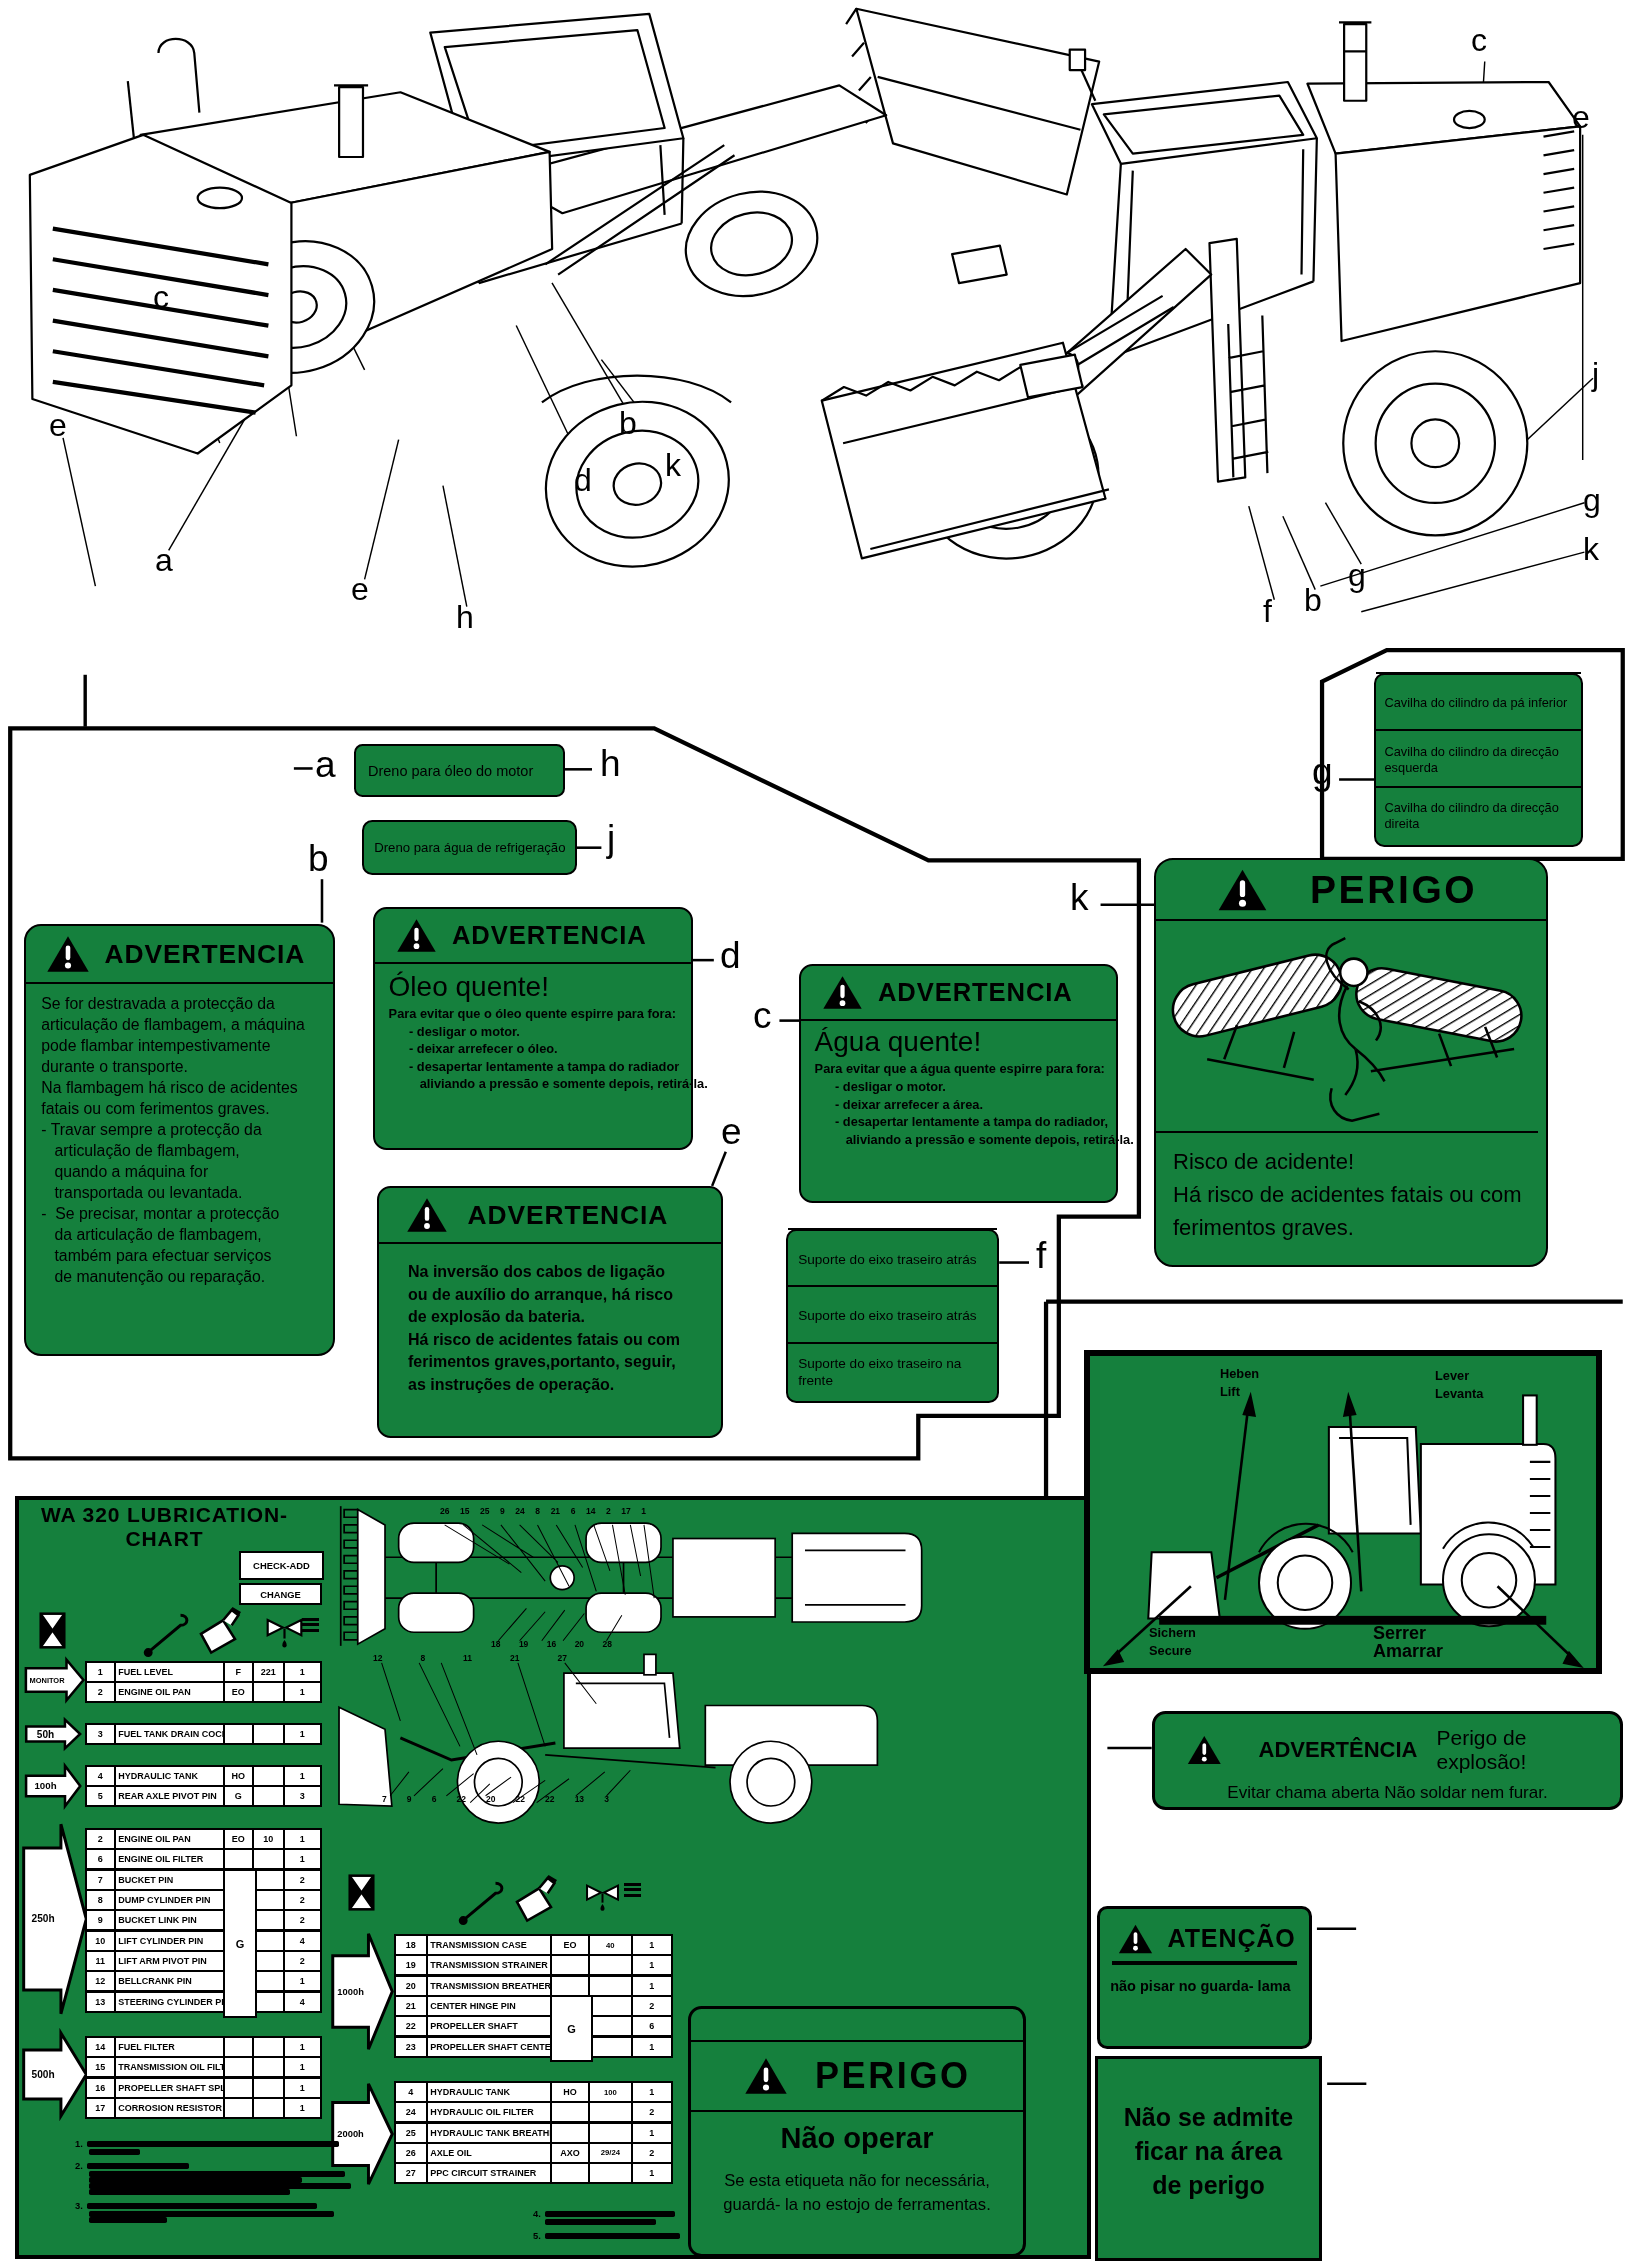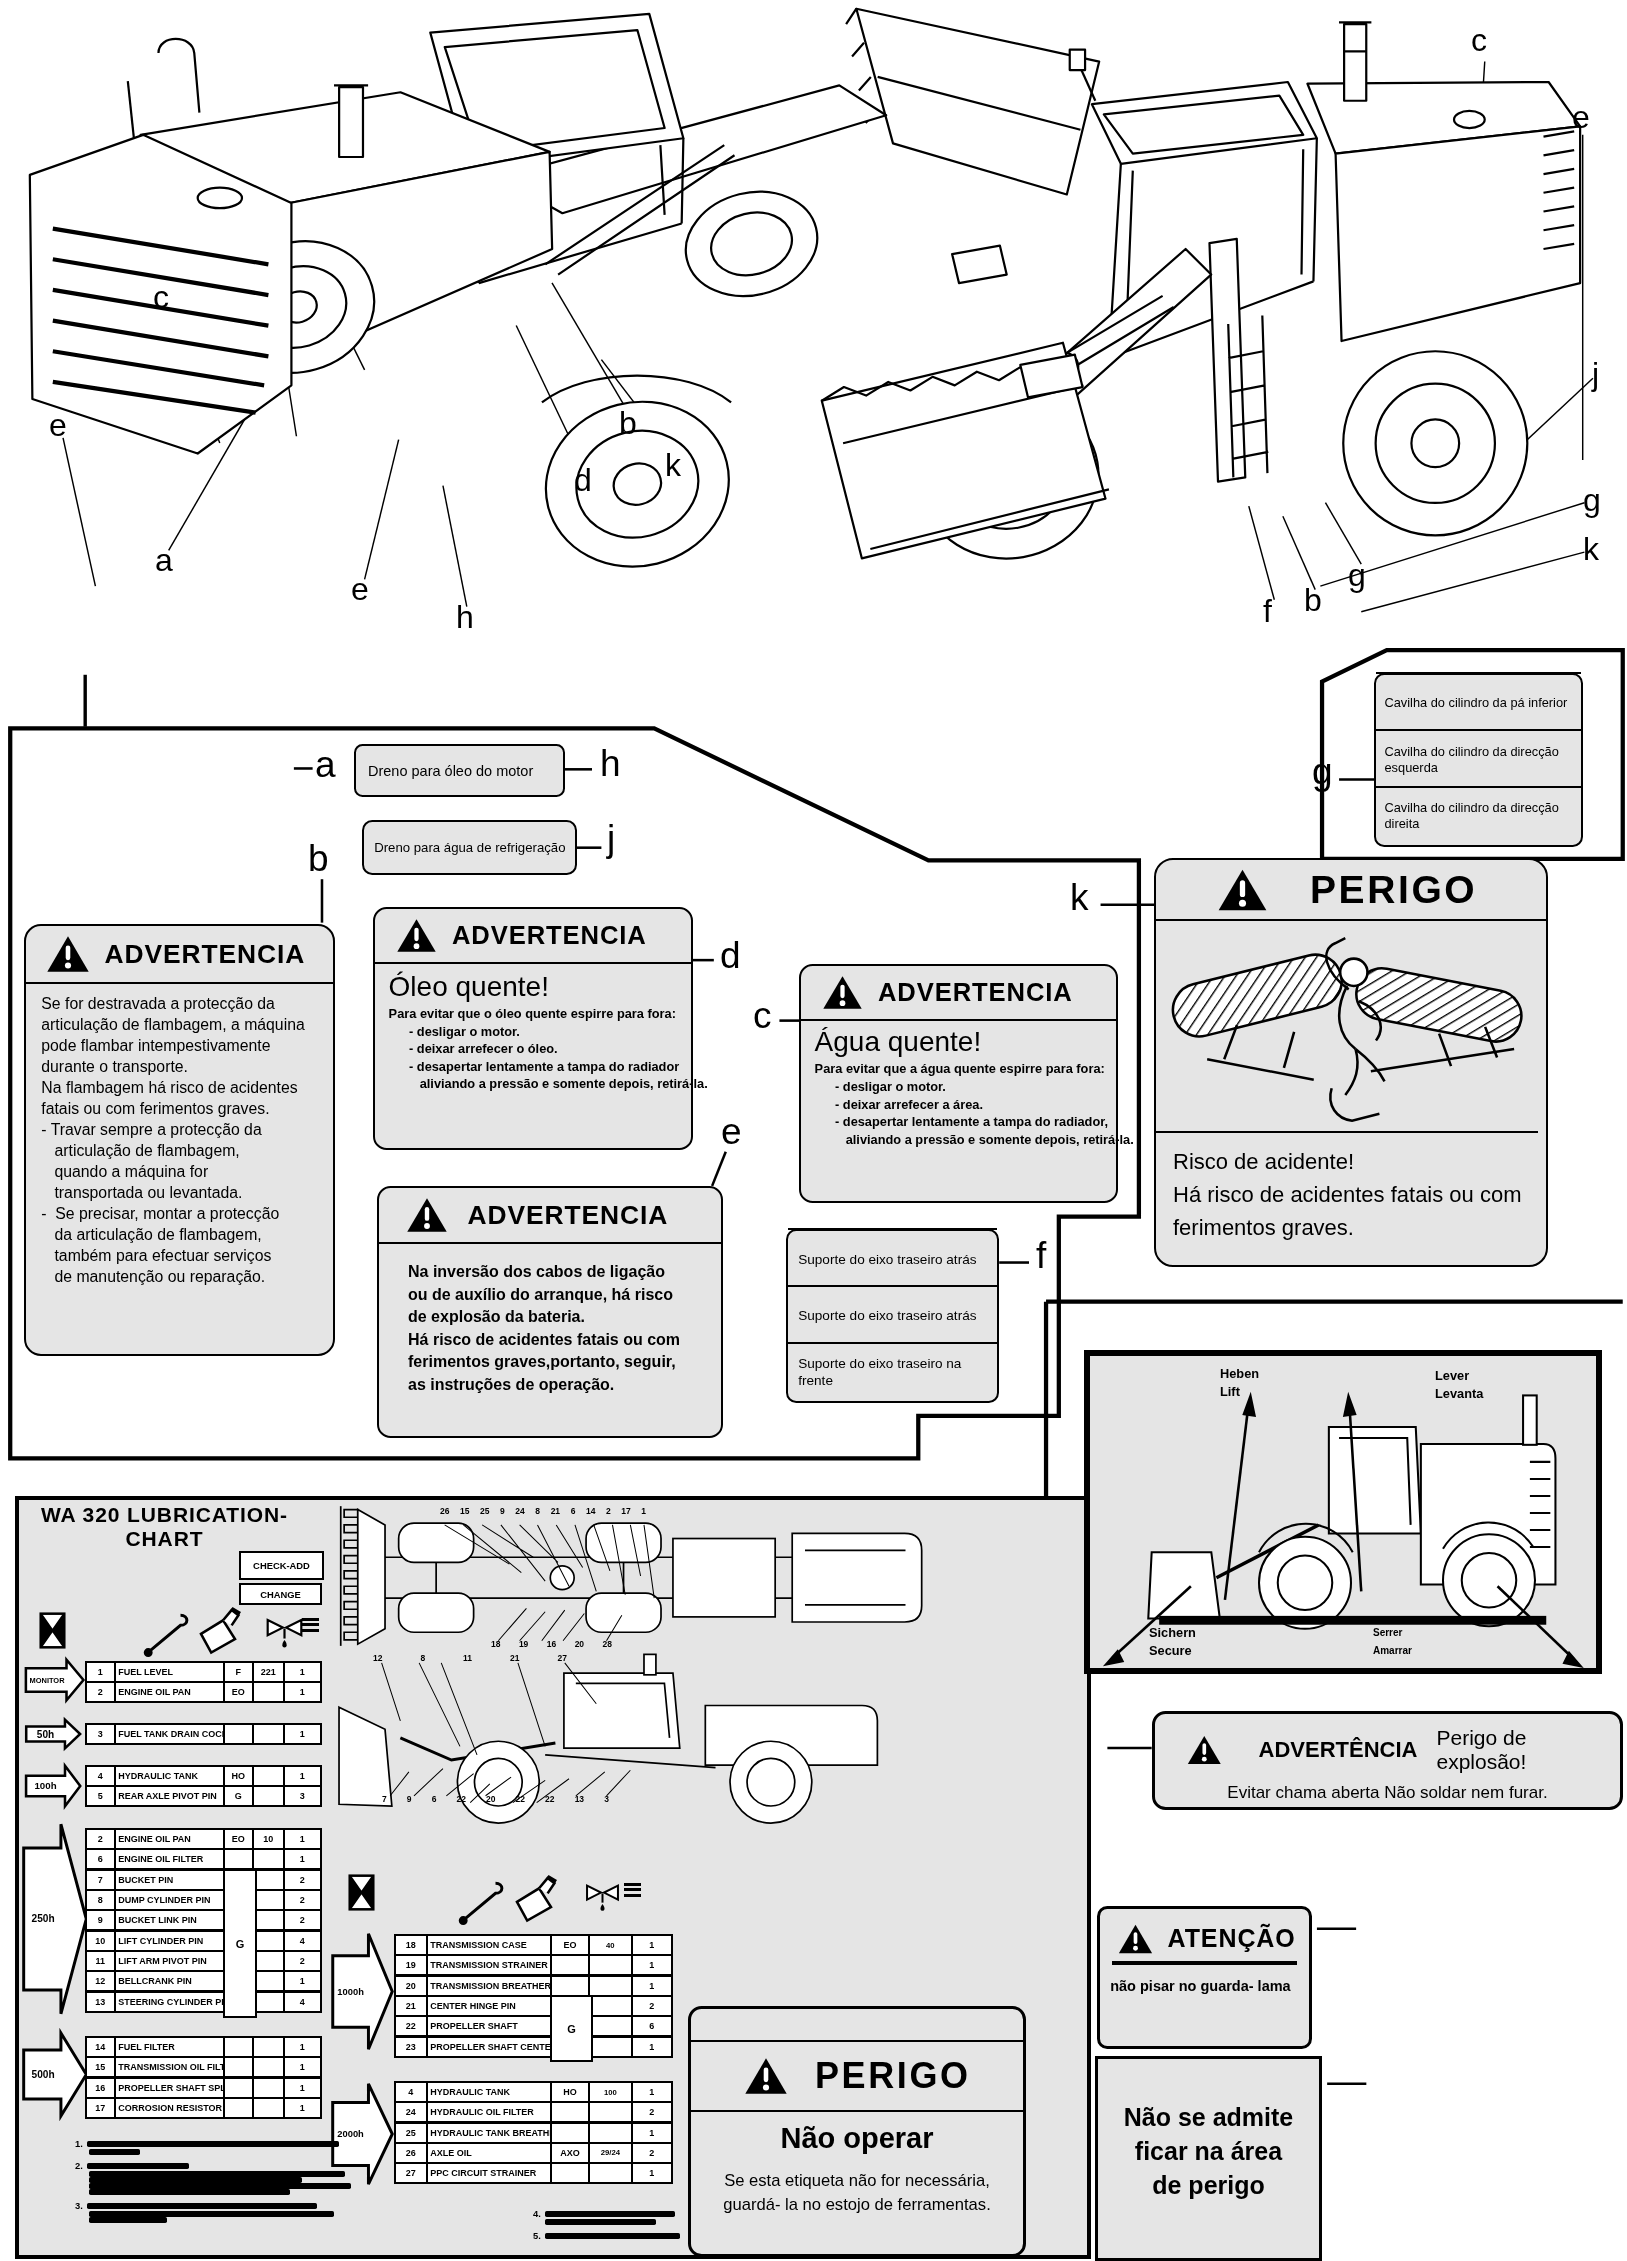"Cavilha do cilindro da pá" .box { background: #e5e5e5 -> #15803d }
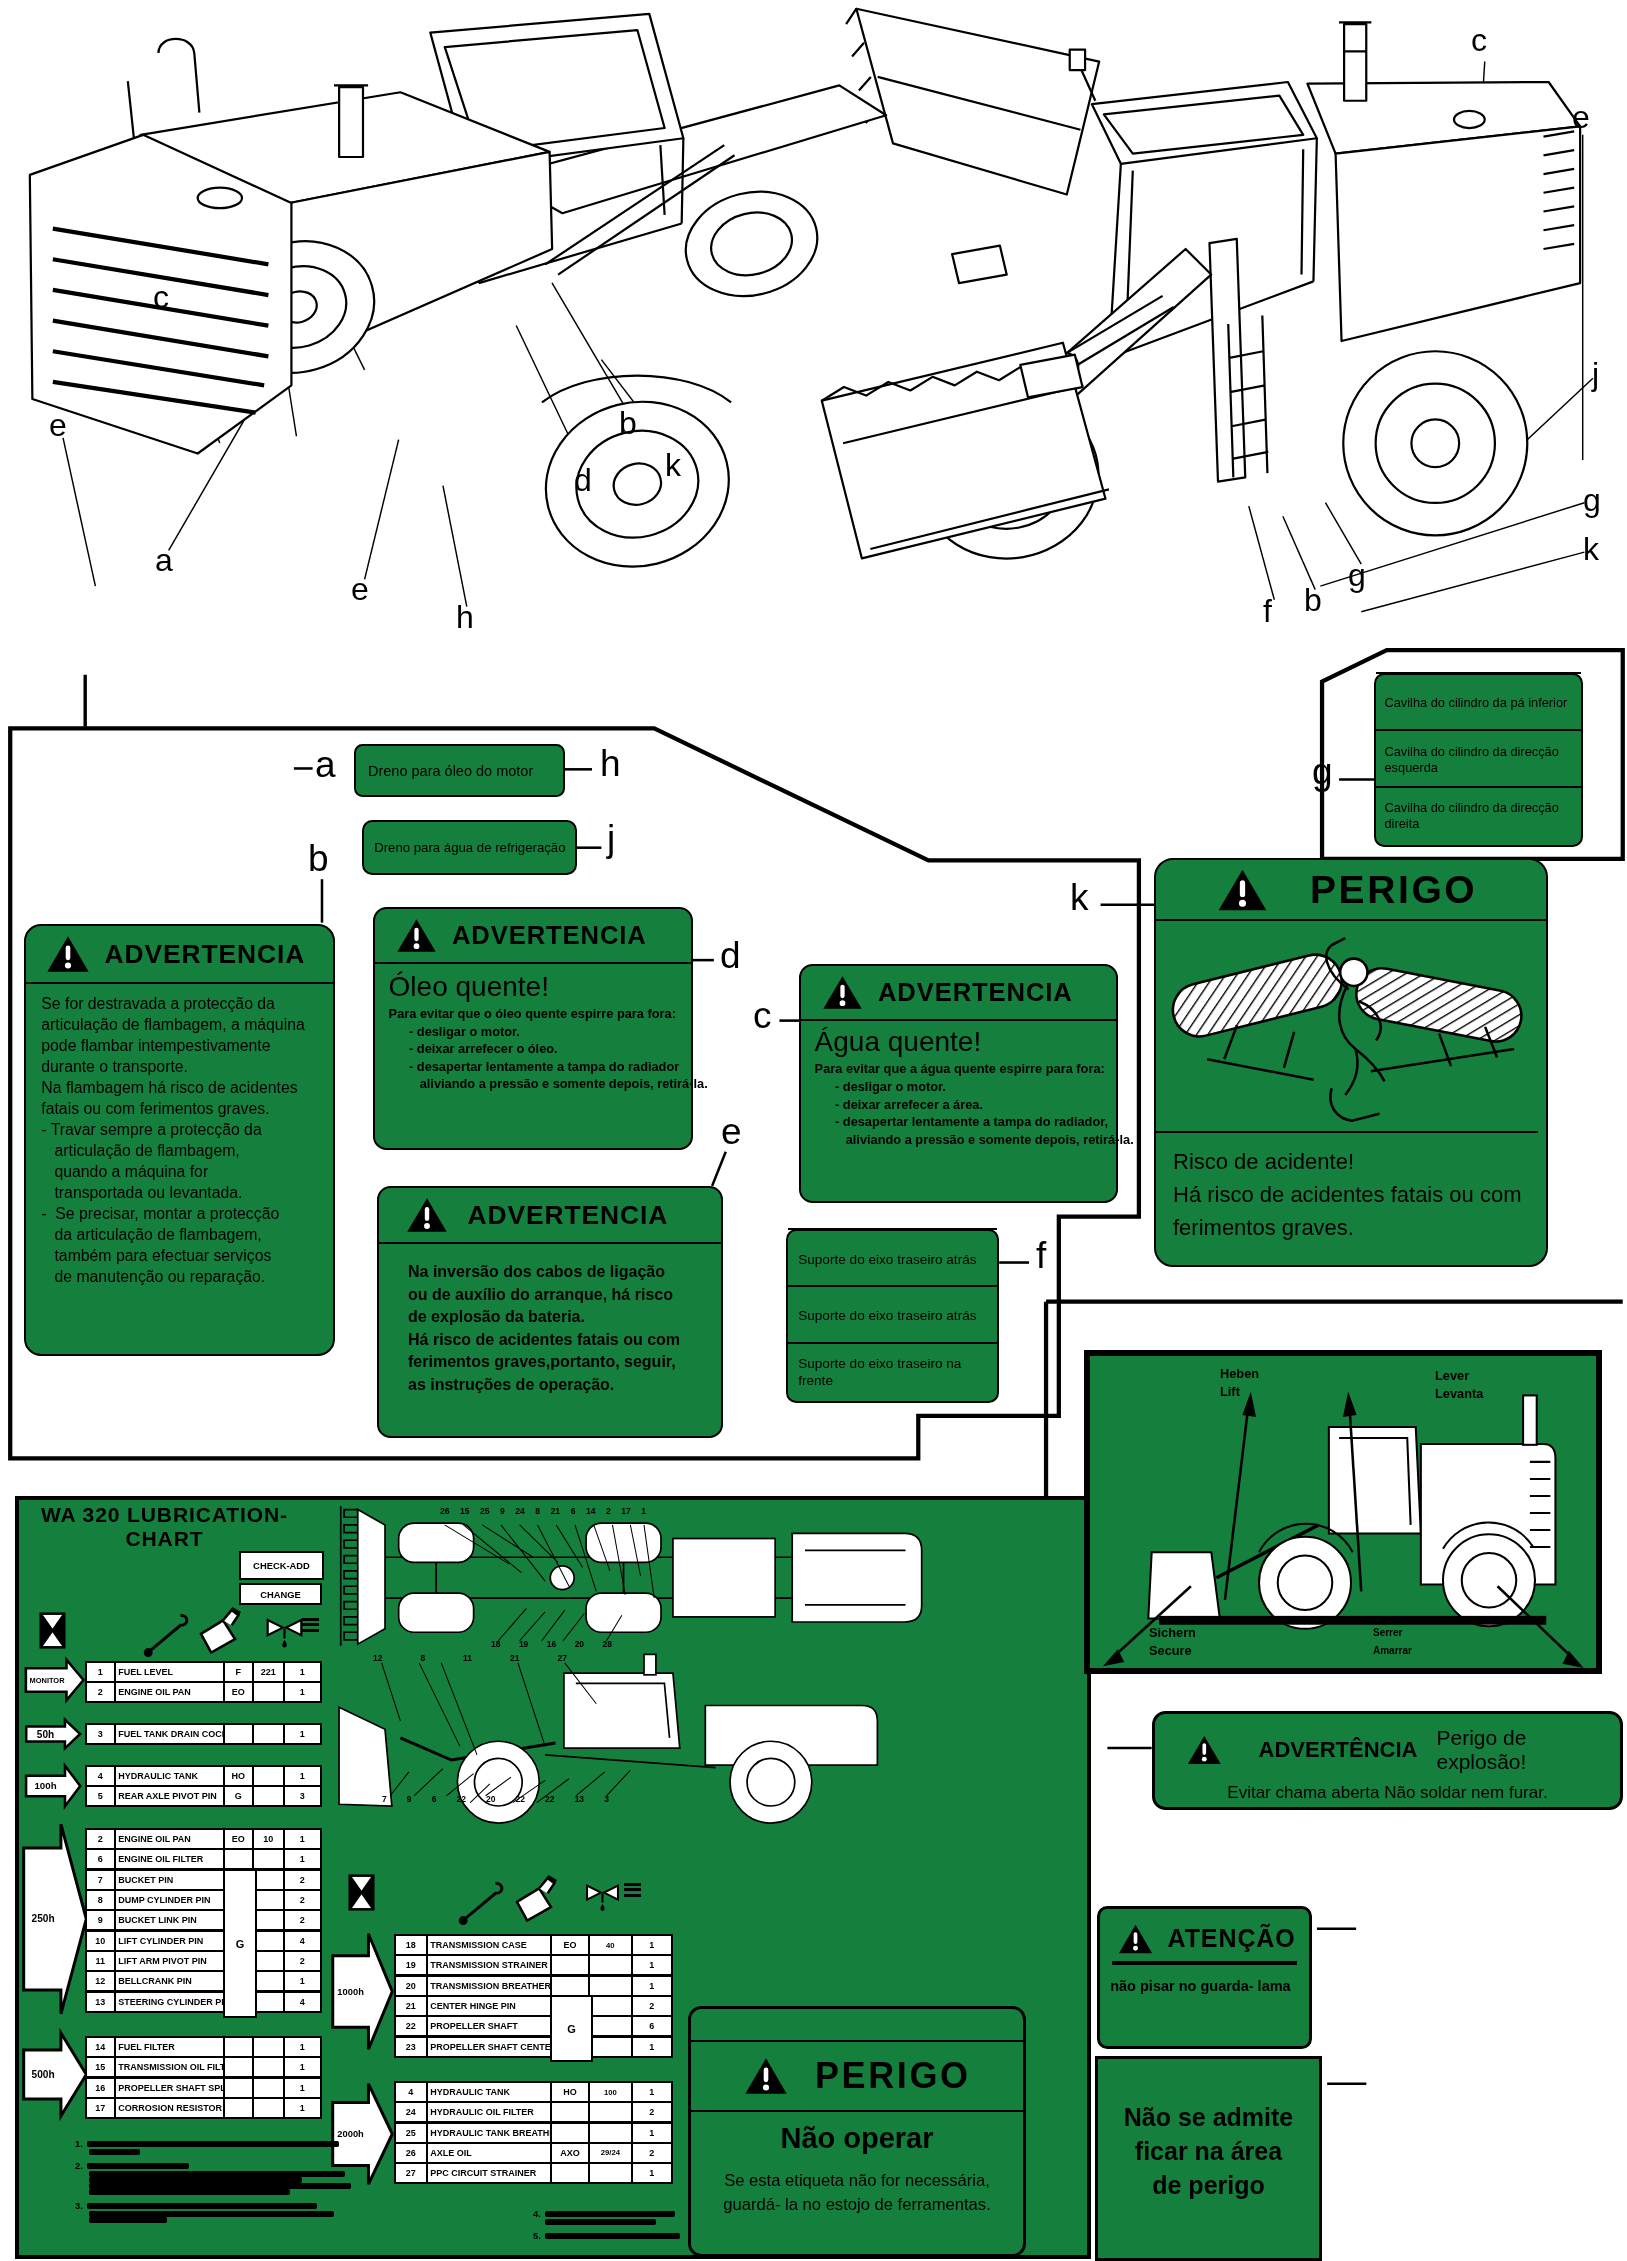"Serrer" div.abs { font-size: 10px -> 18px }
